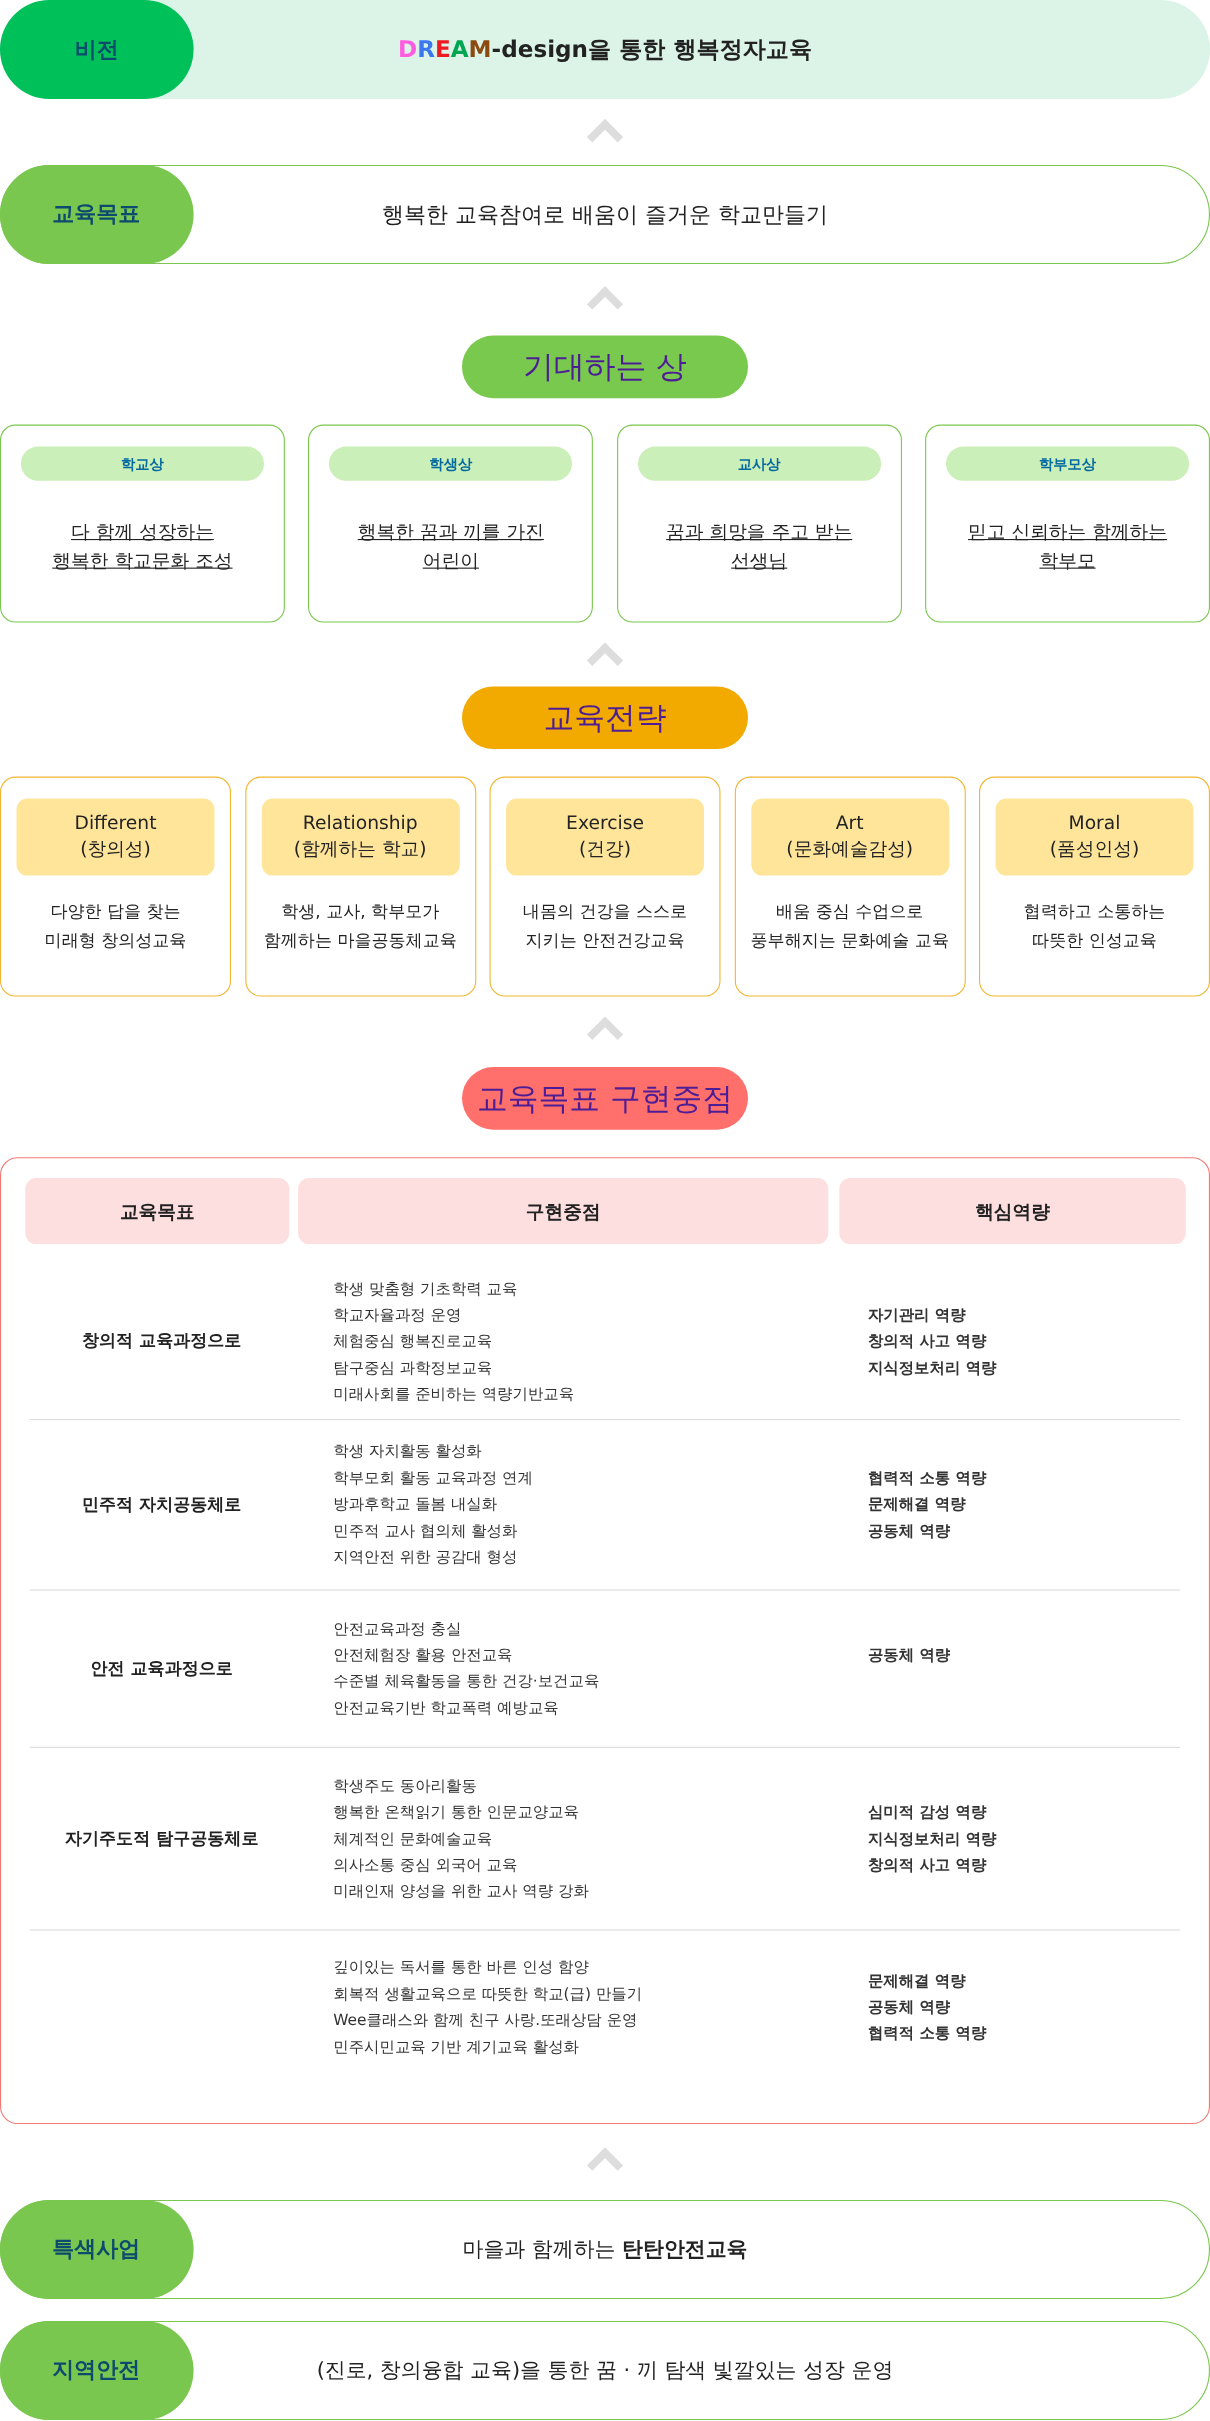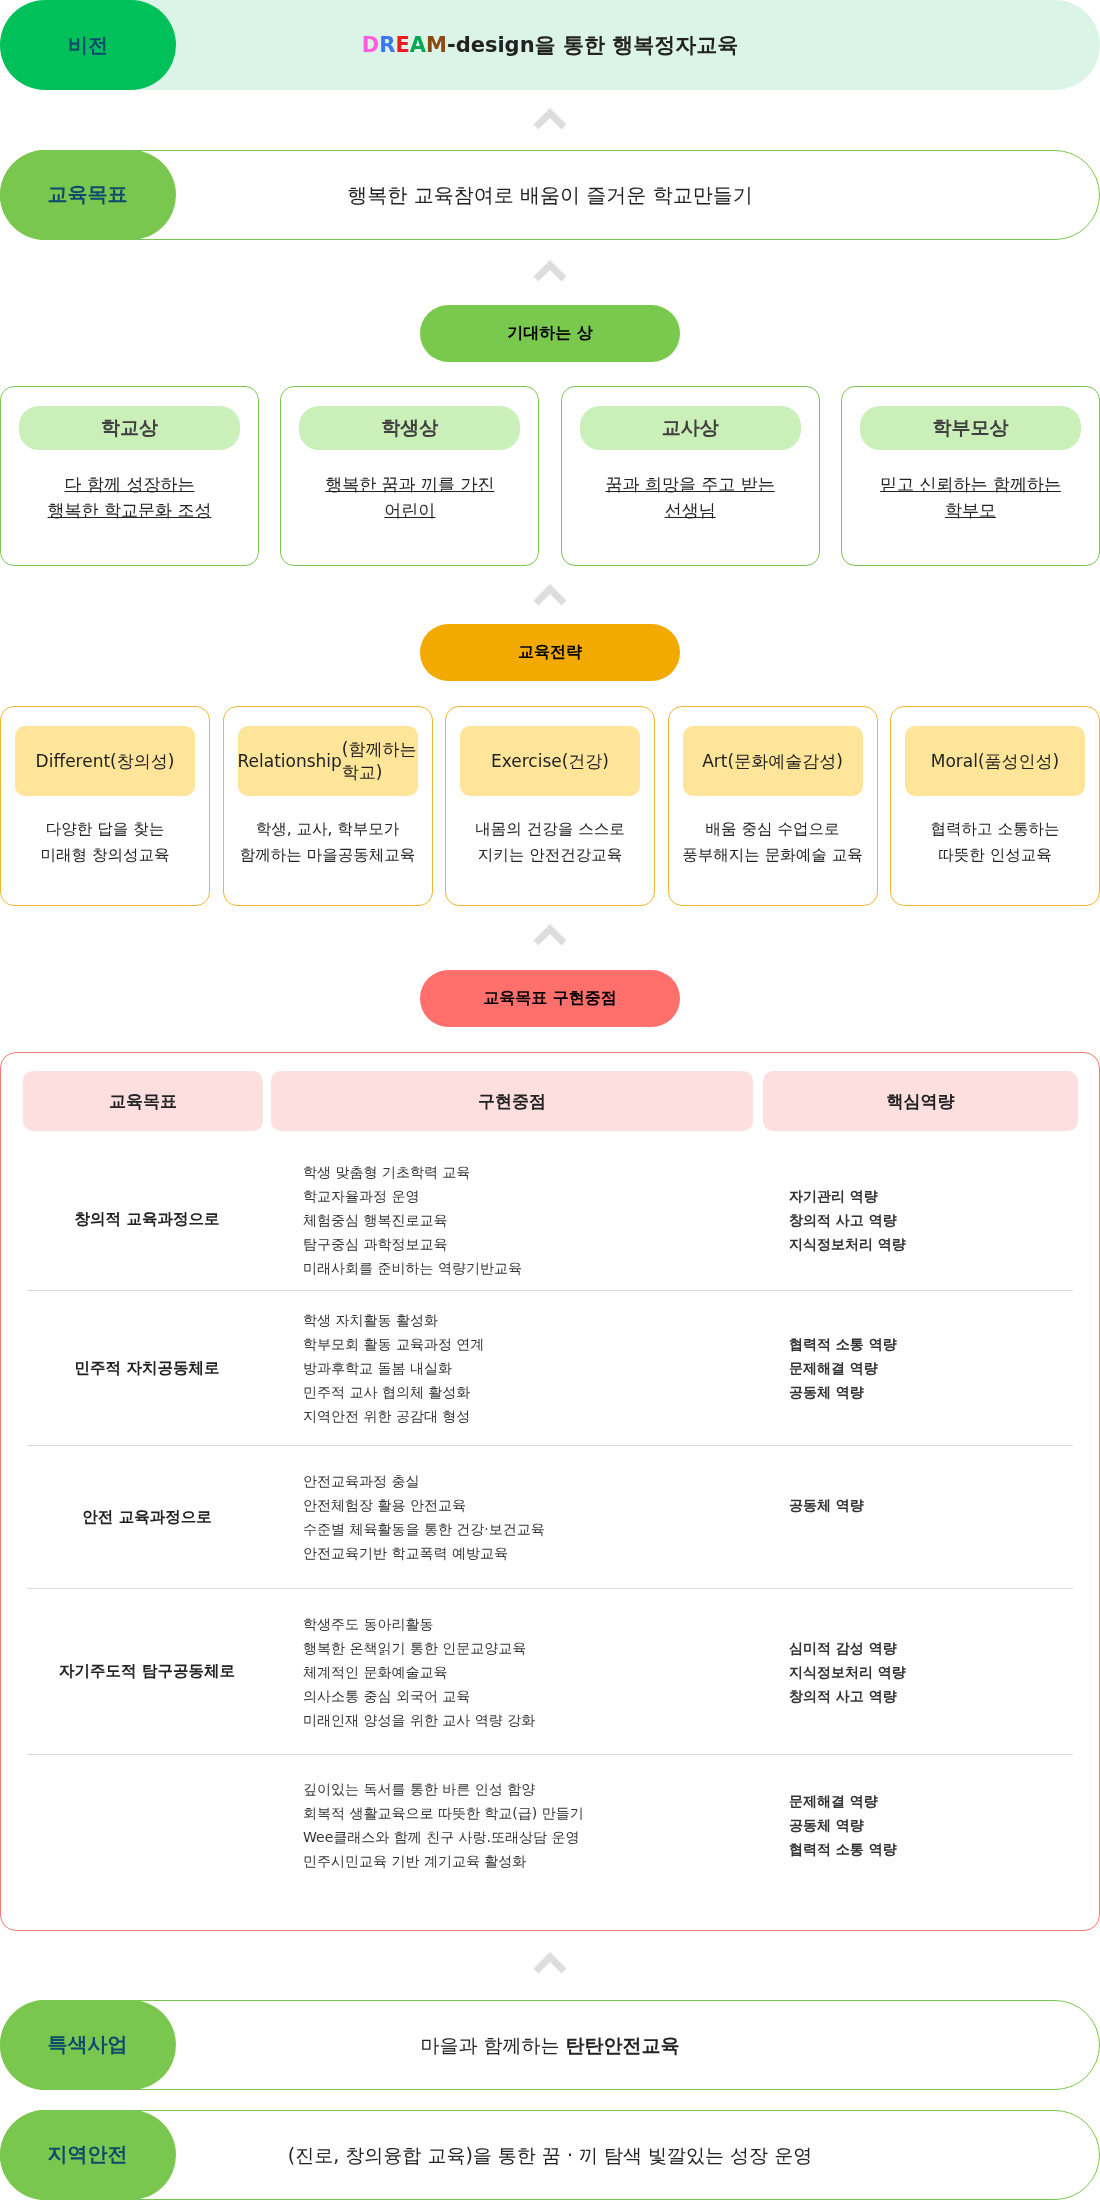"기대하는 상" .sec-pill { color: #000000 -> #4c1d95; font-size: 16px -> 28px; font-weight: bold -> normal }
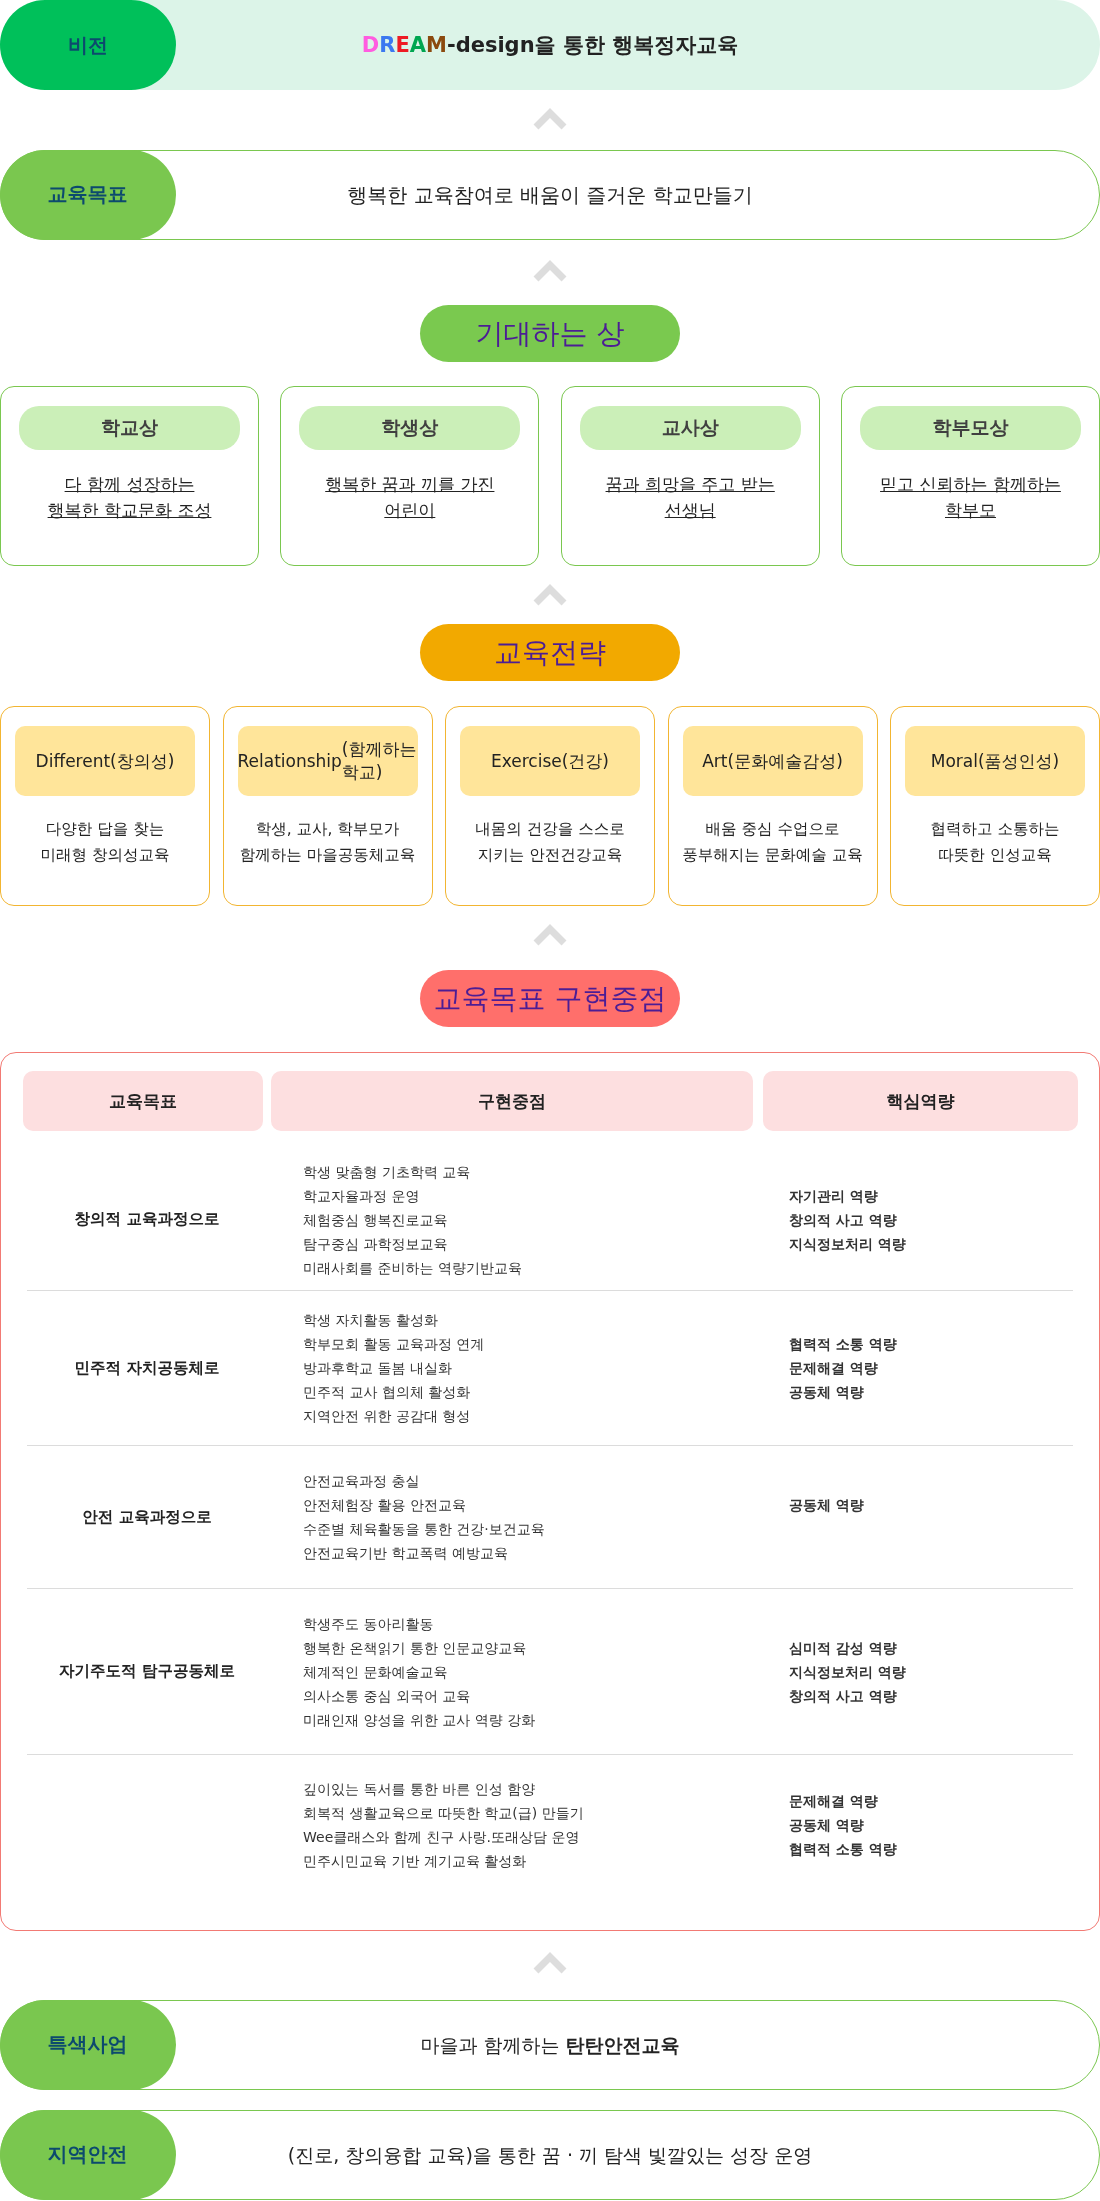"학교상" .card4 .chip { color: #404040 -> #0369a1; font-size: 19px -> 13px; height: 44px -> 31px }
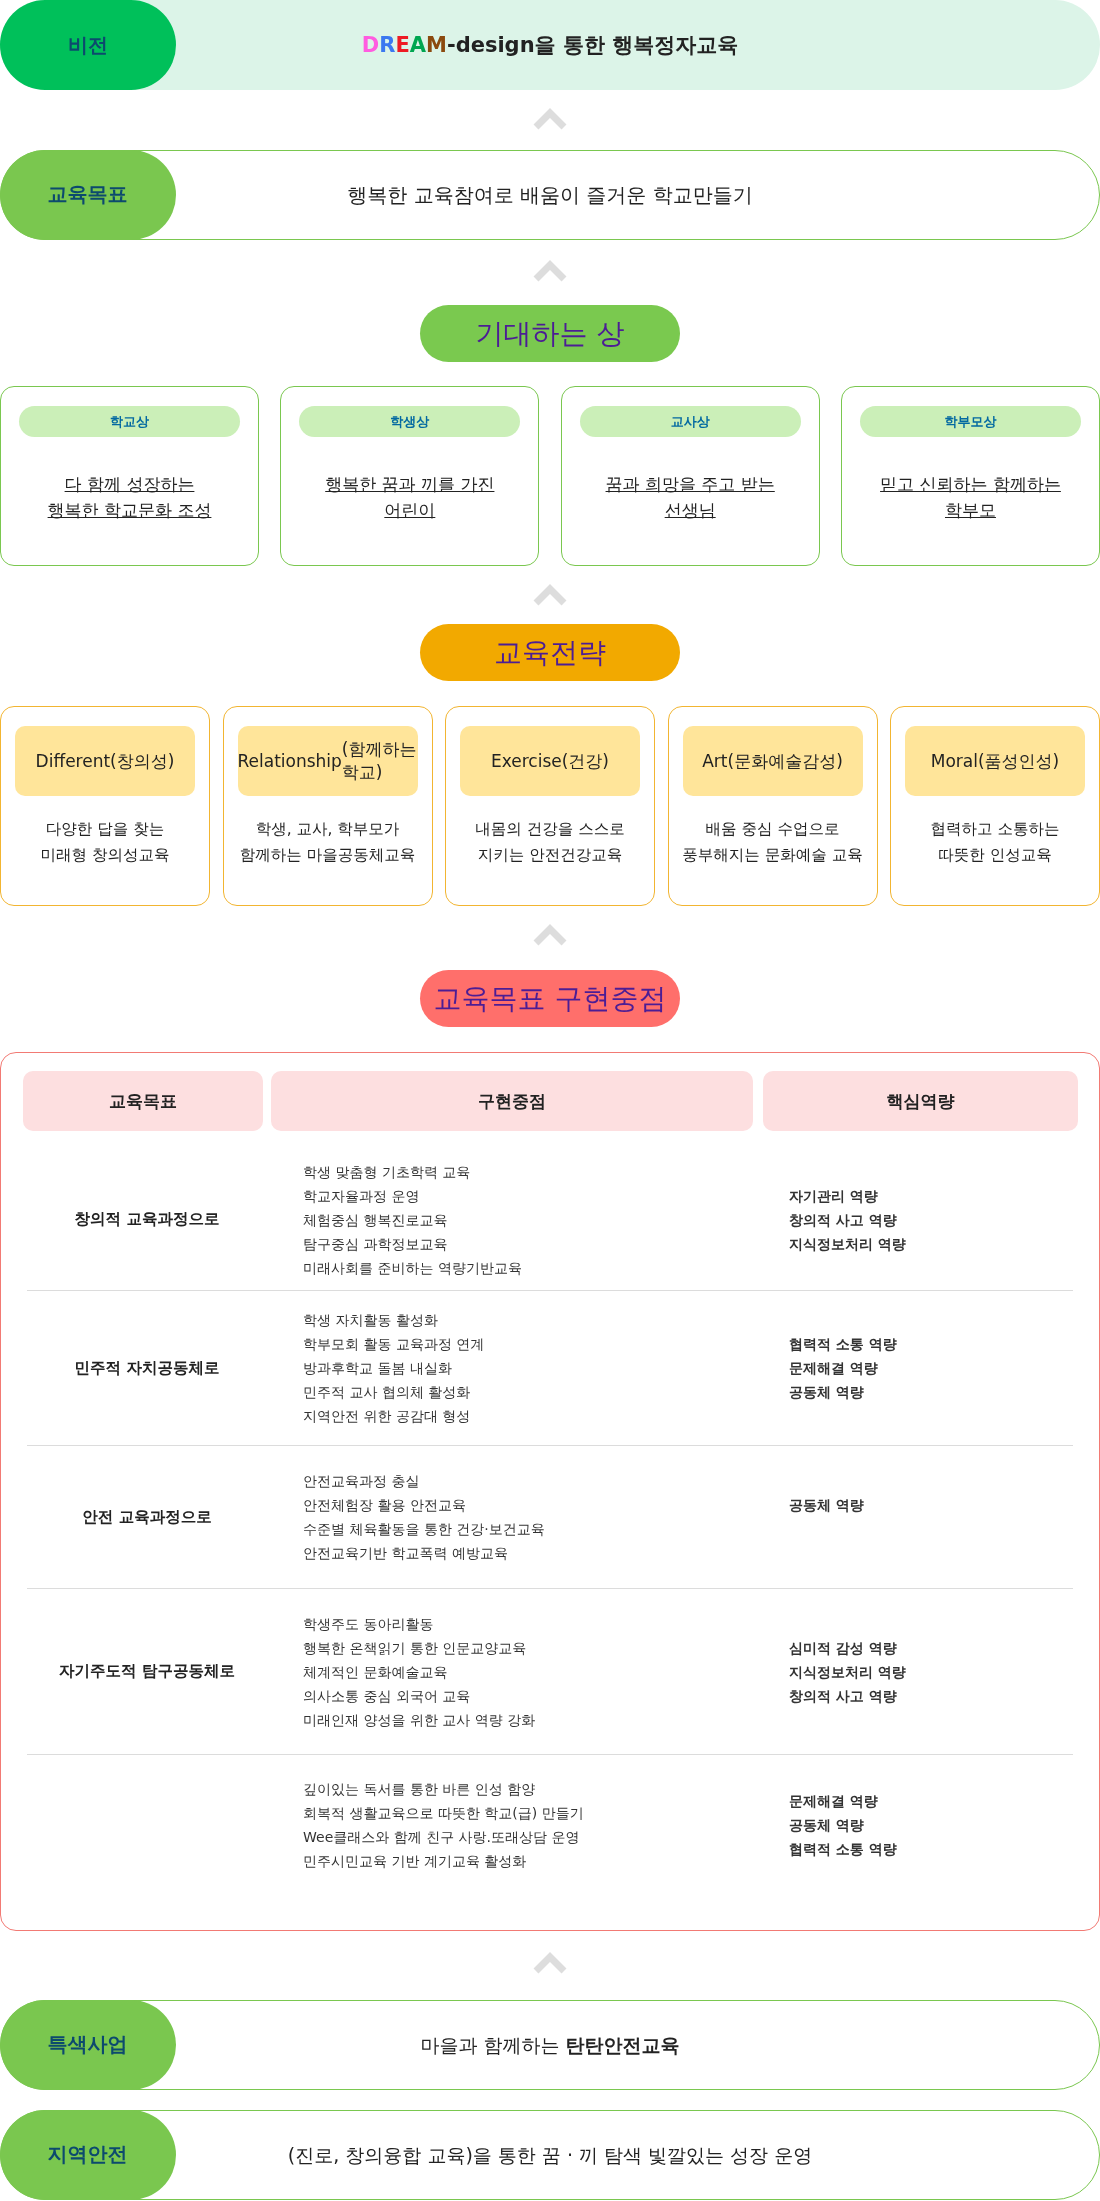"Different" .card5 .chip { flex-direction: none -> column }
